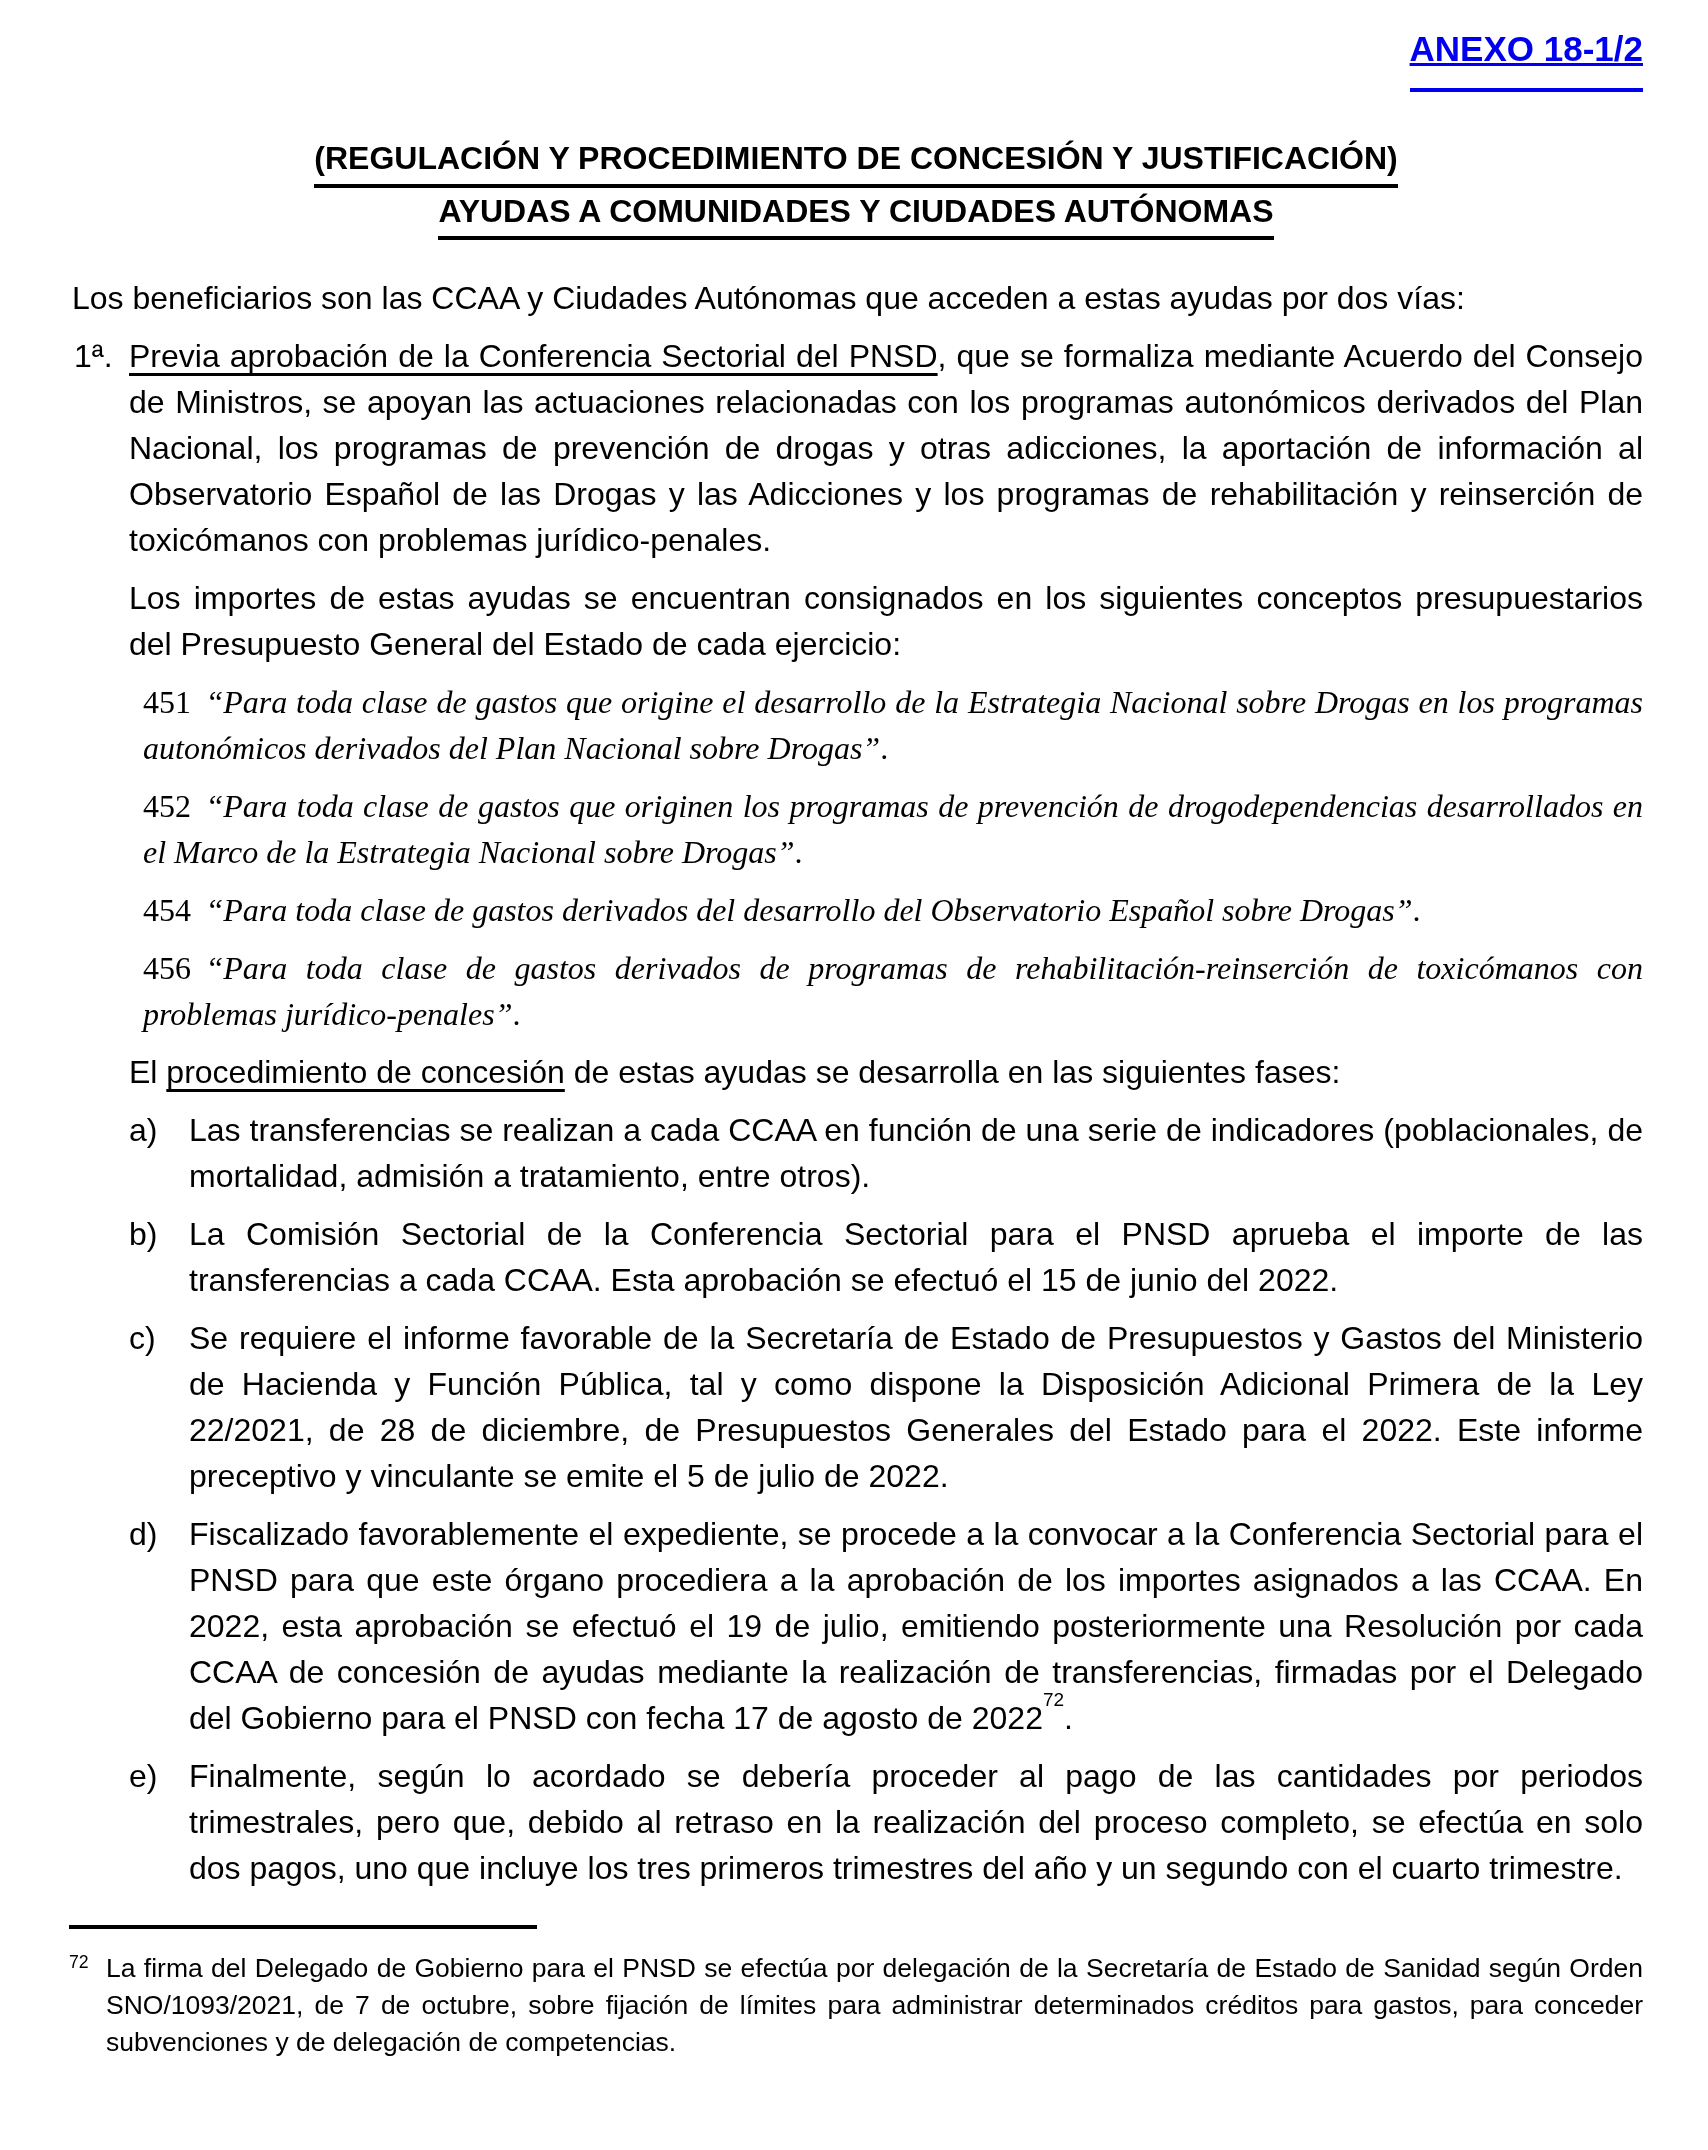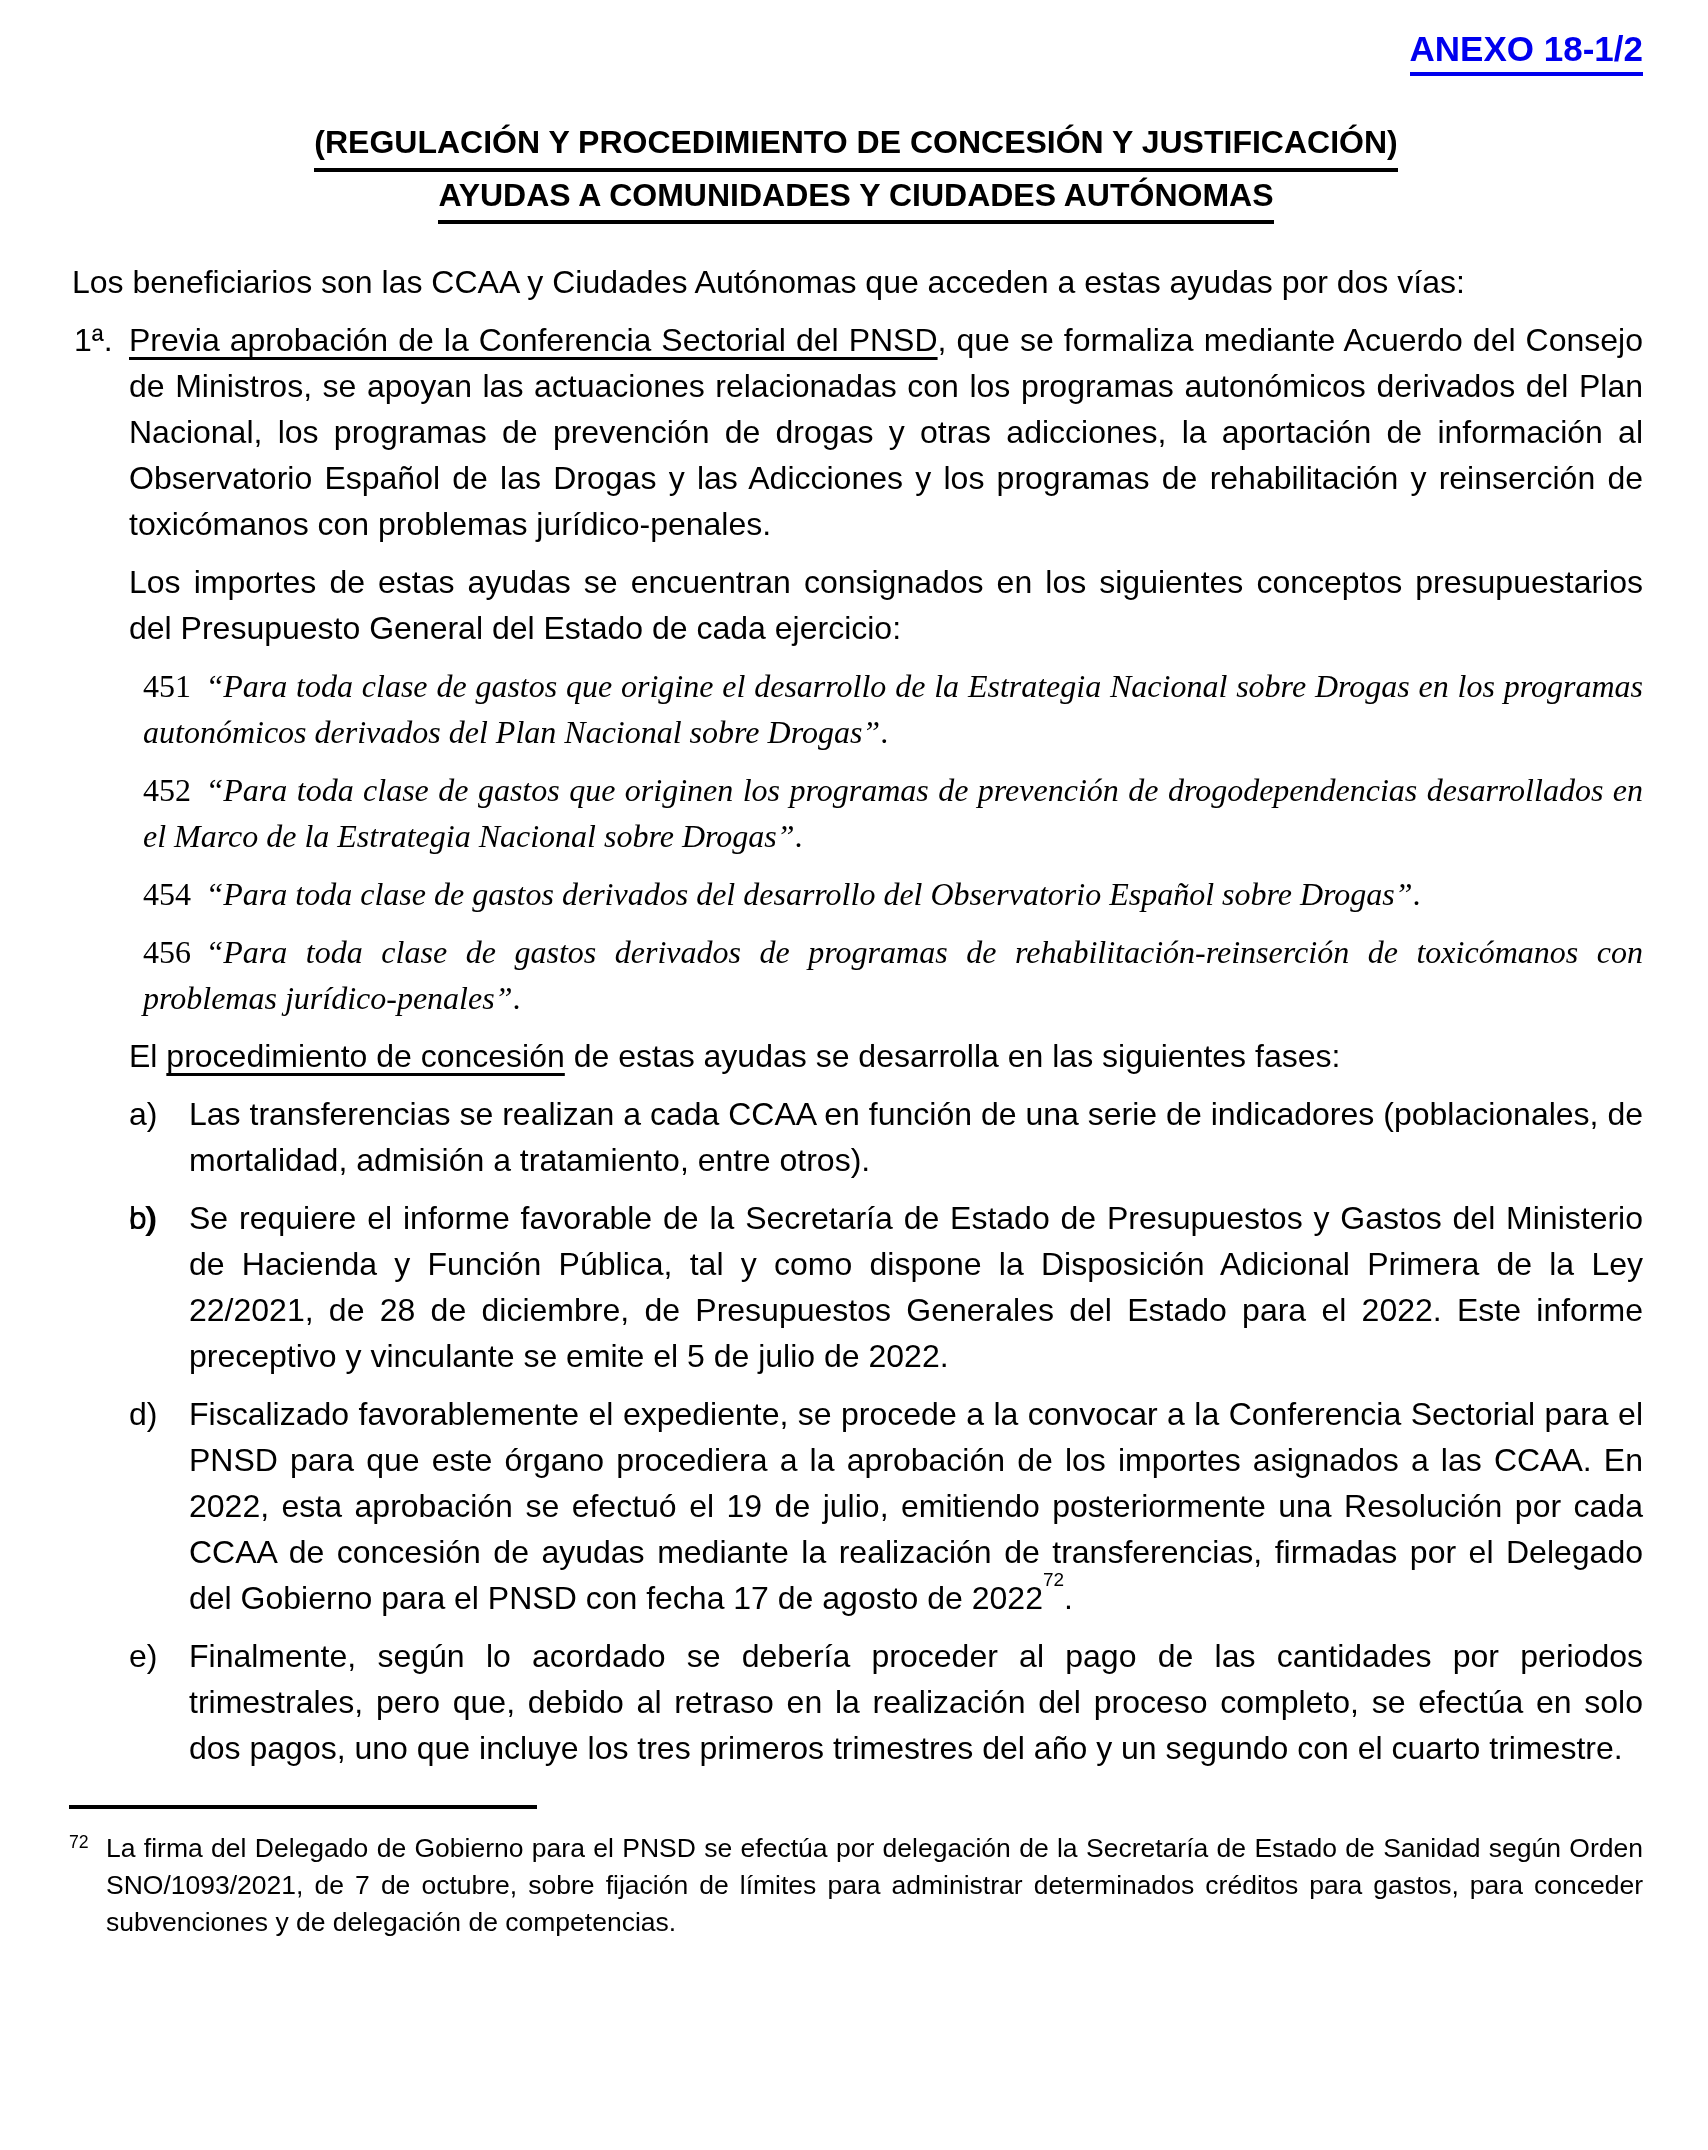"ANEXO 18-1/2" .annex .bar-u { padding-bottom: 3px -> 19px; text-decoration: none -> underline }
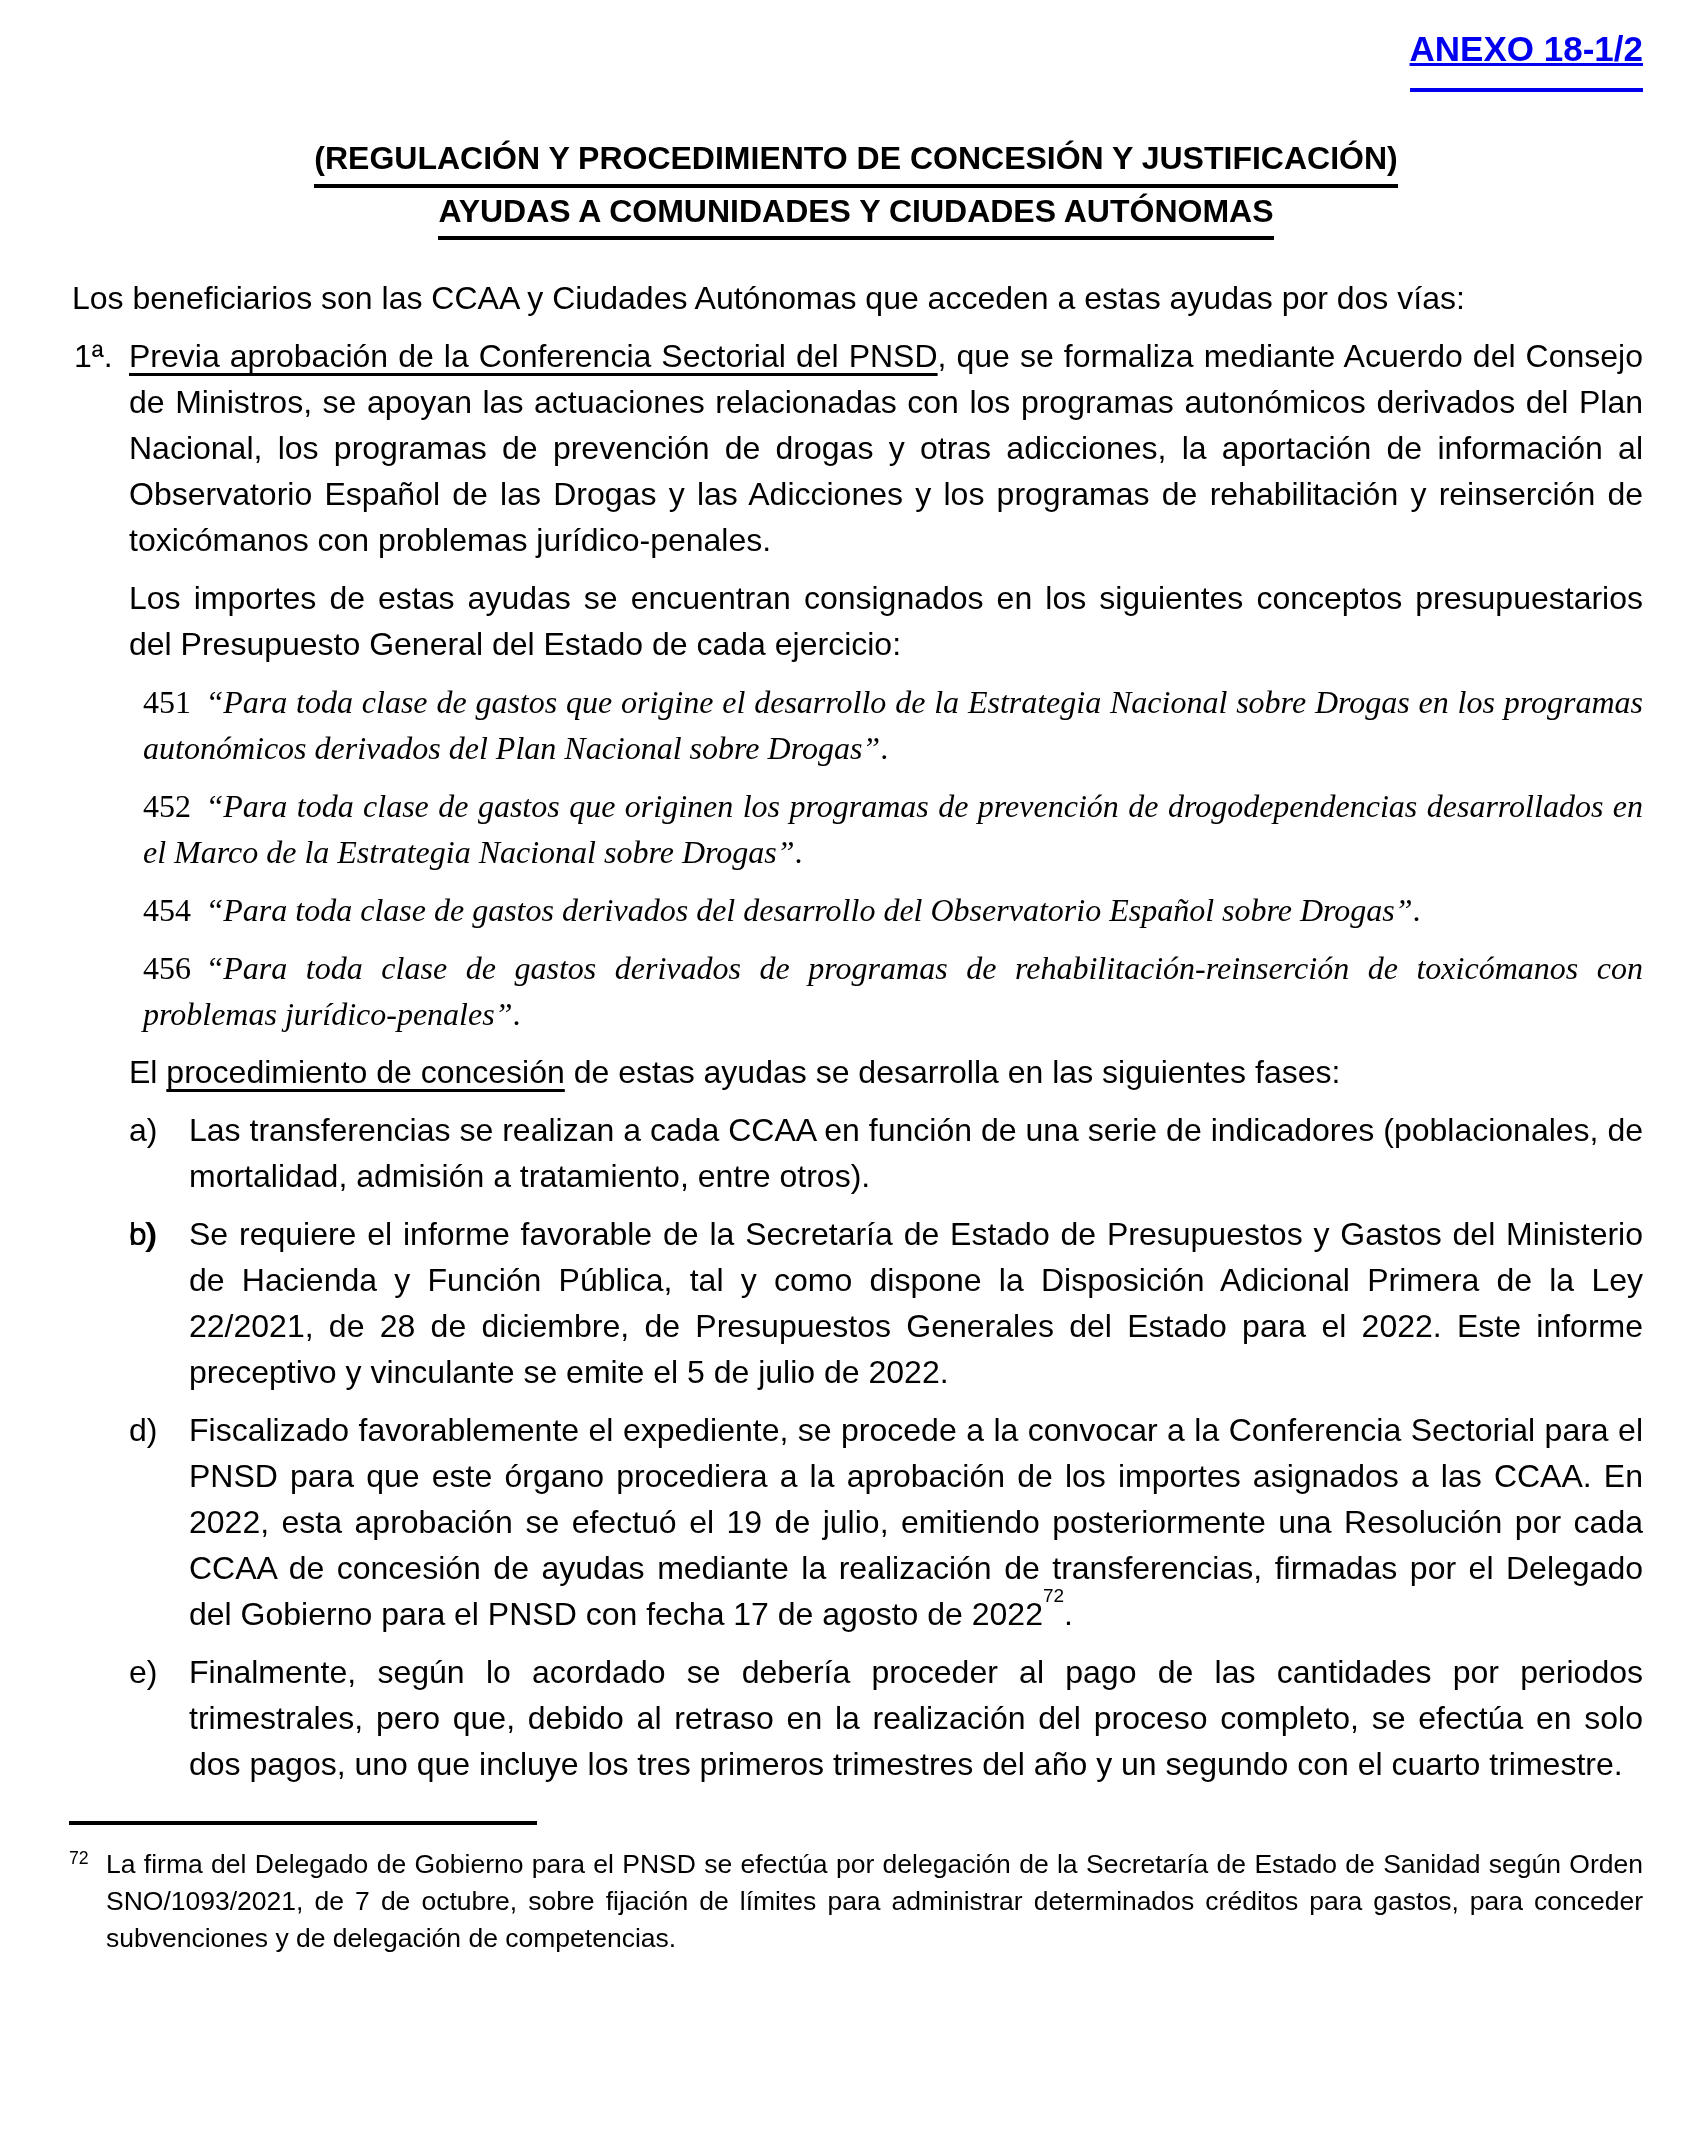"La Comisión Sectorial de la" span { html: none -> <span>La Comisión Sectorial de la Conferencia Sectorial para el PNSD aprueba el importe de las transferencias a cada CCAA. Esta aprobación se efectuó el 15 de junio del 2022.</span> }
